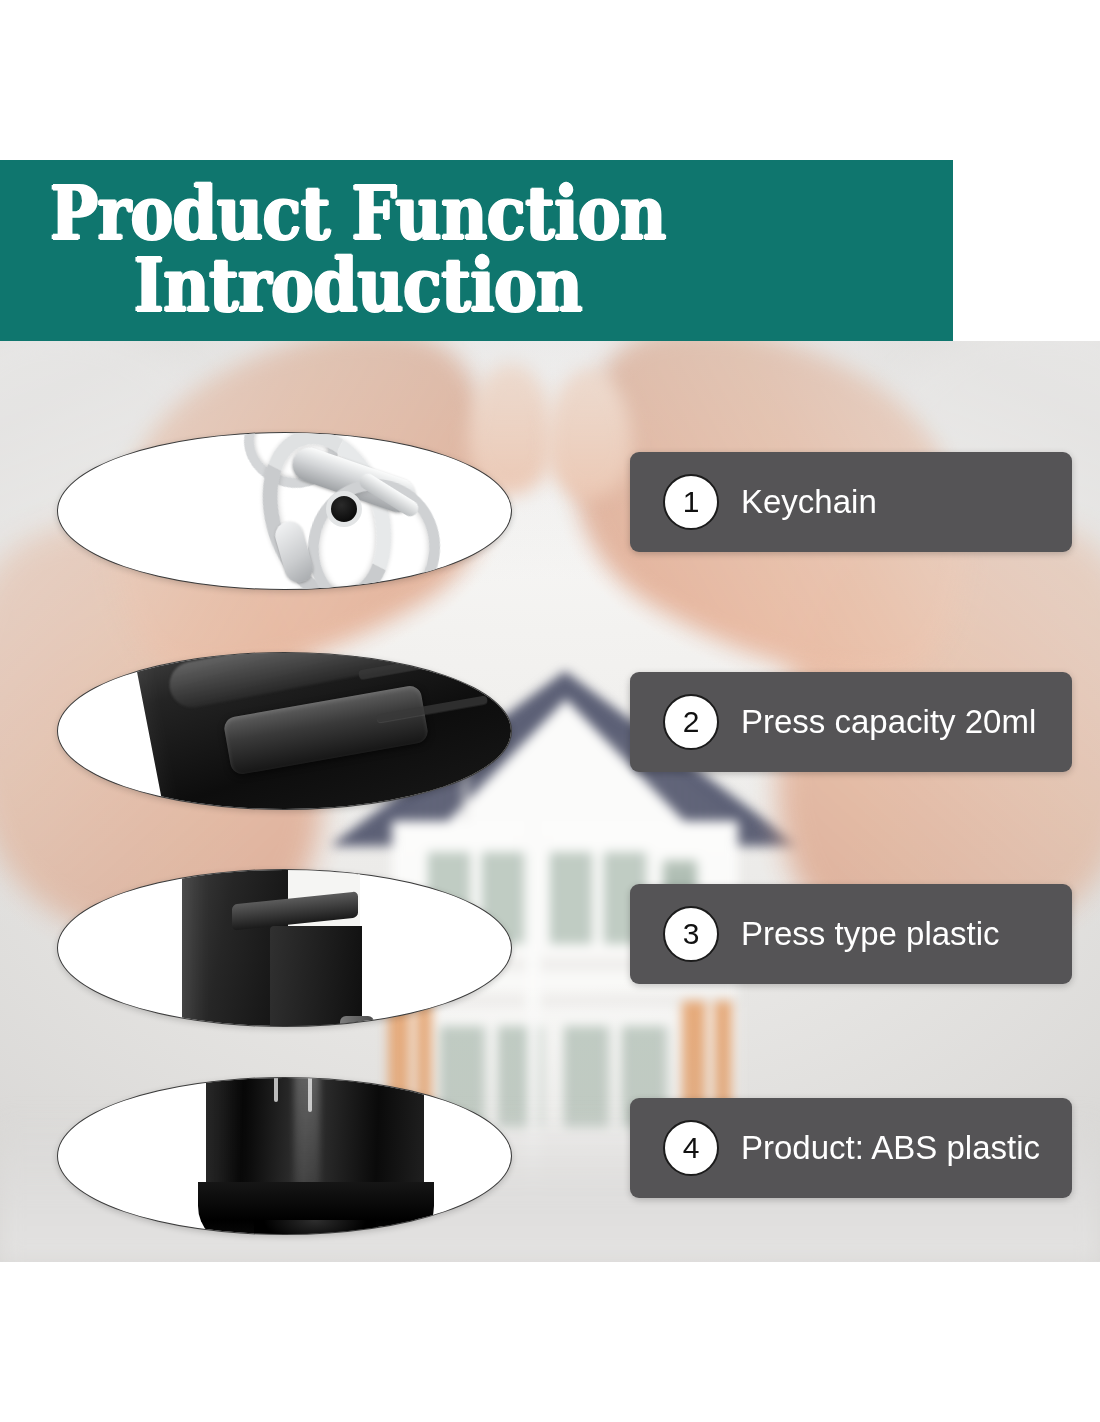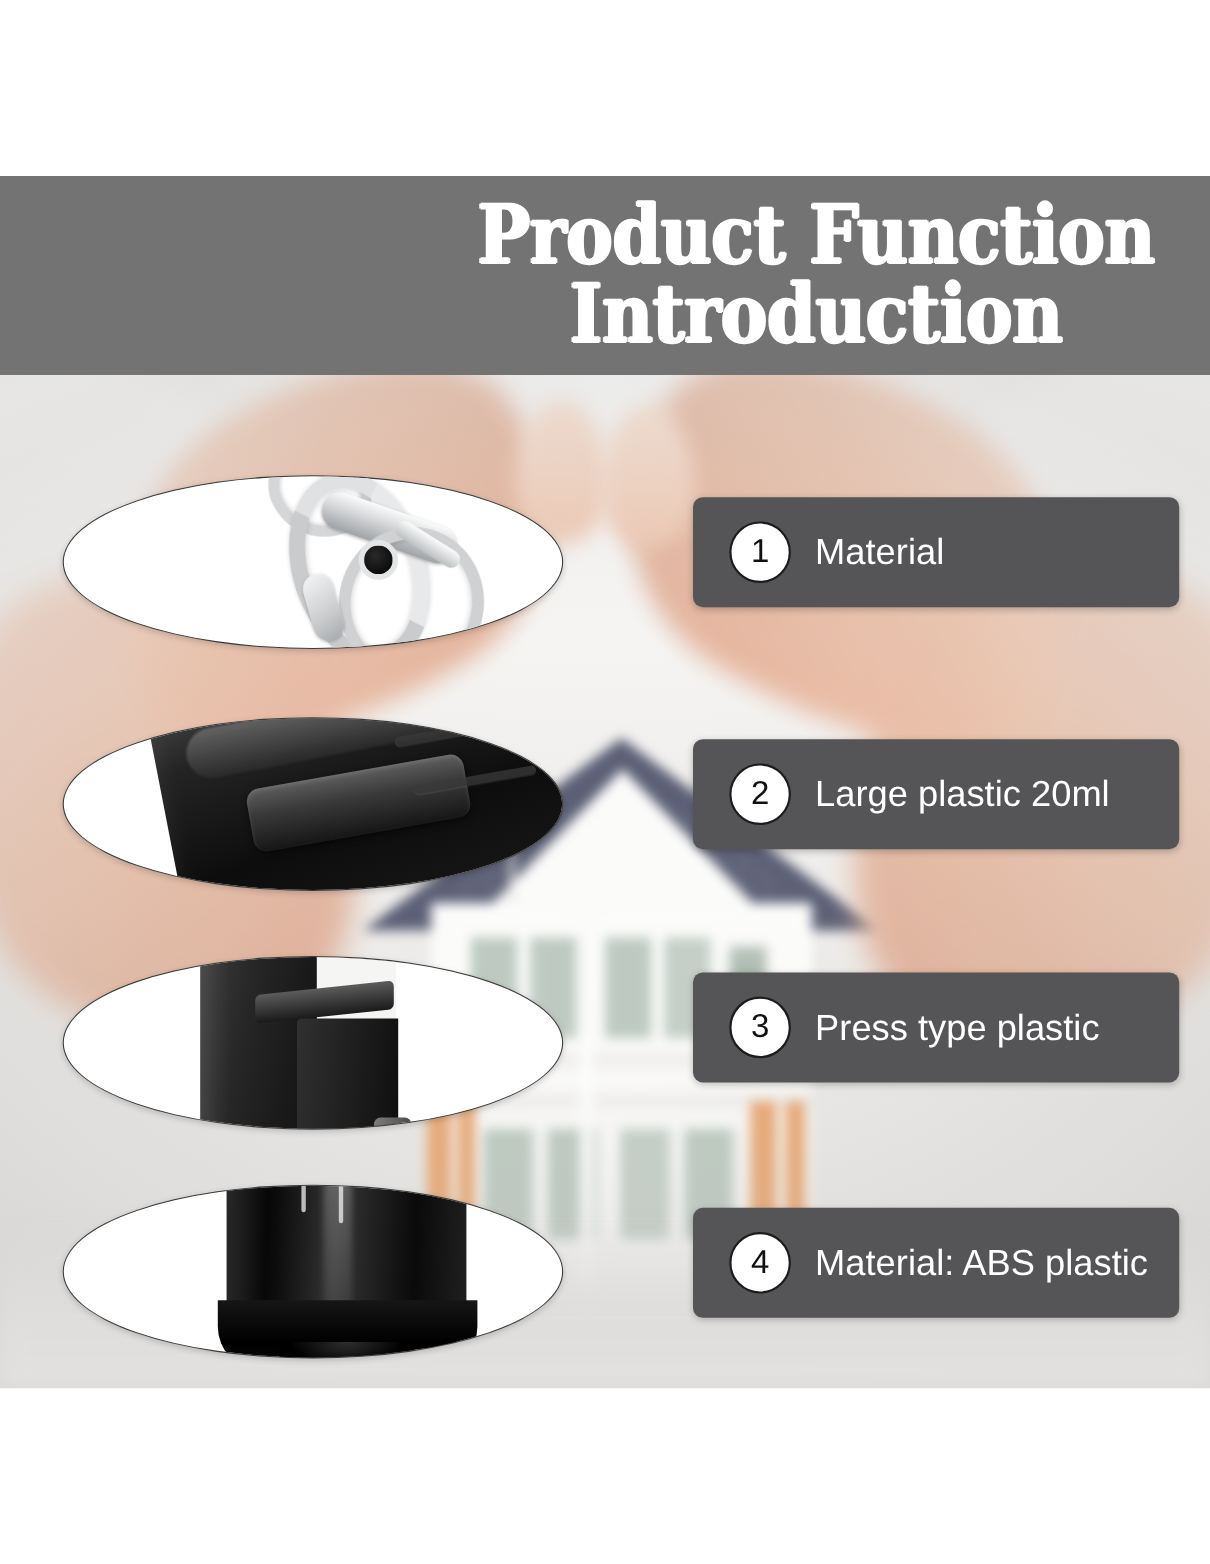"Product Function" .banner { align-items: flex-end -> flex-start; background: #737373 -> #0f766e; width: 1100px -> 953px }
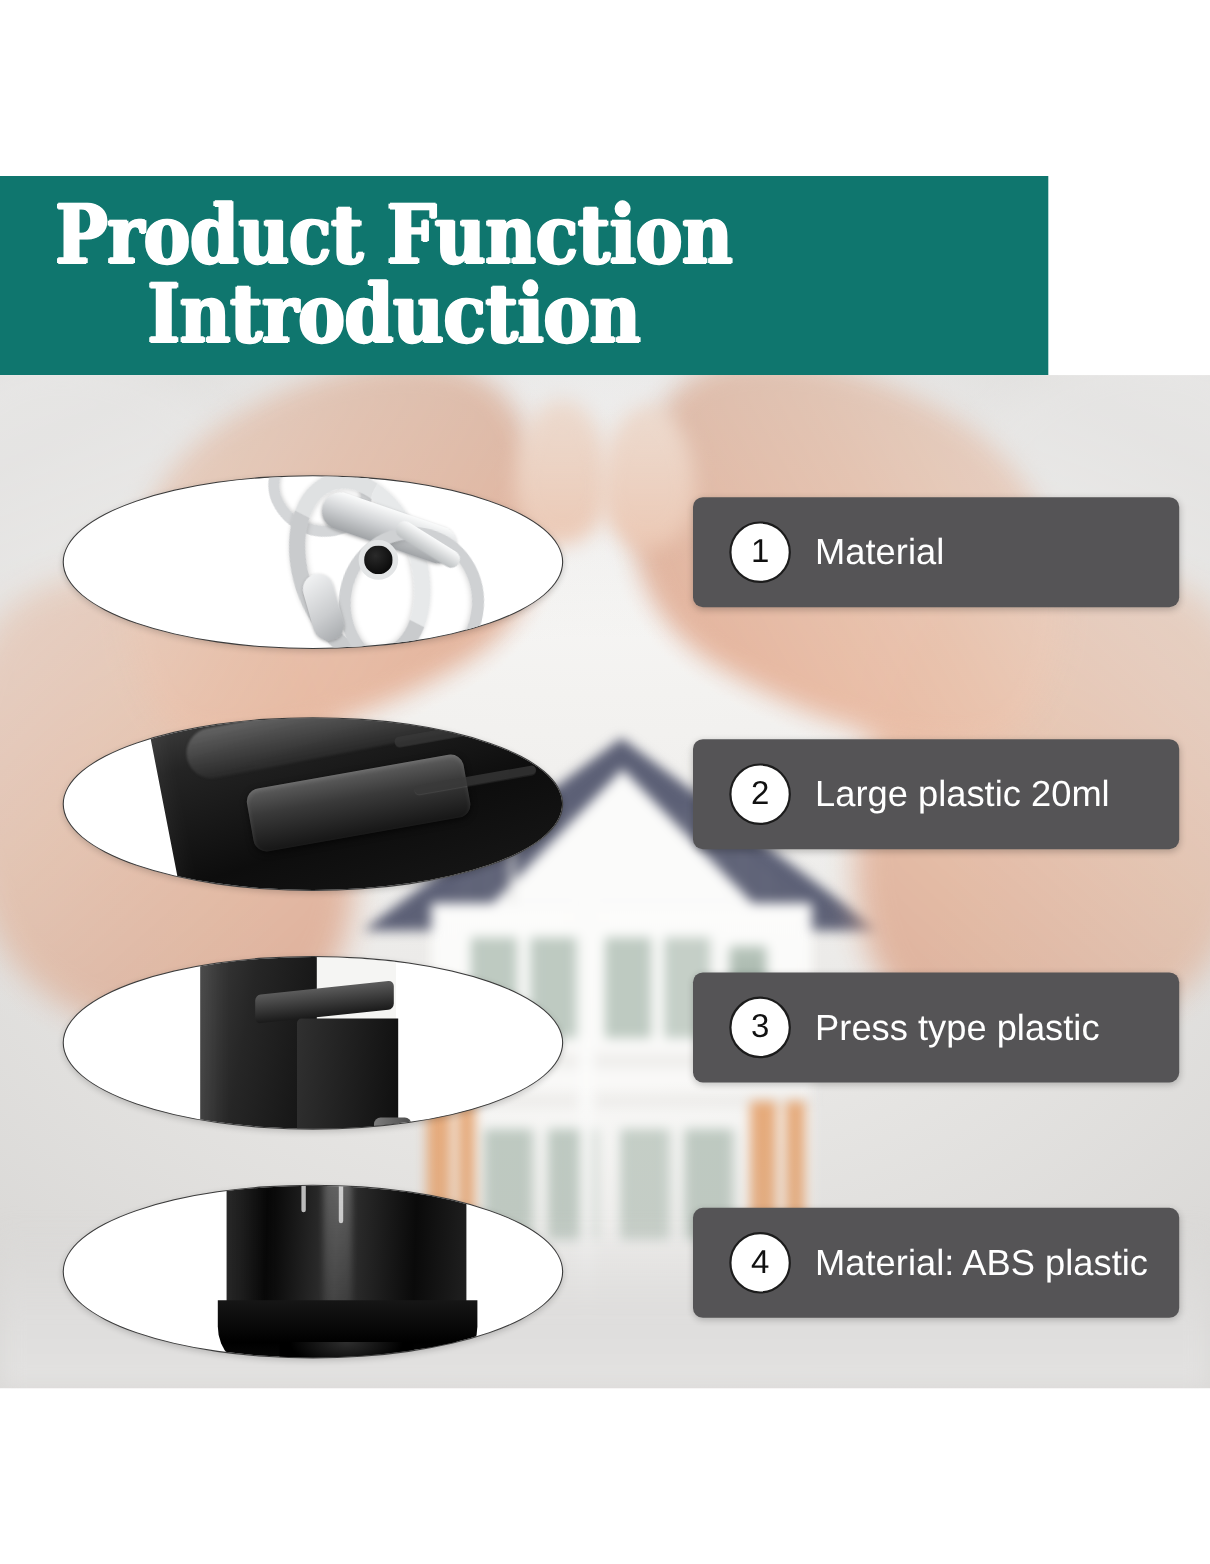"Material" div.pill-text { text: Material -> Keychain }
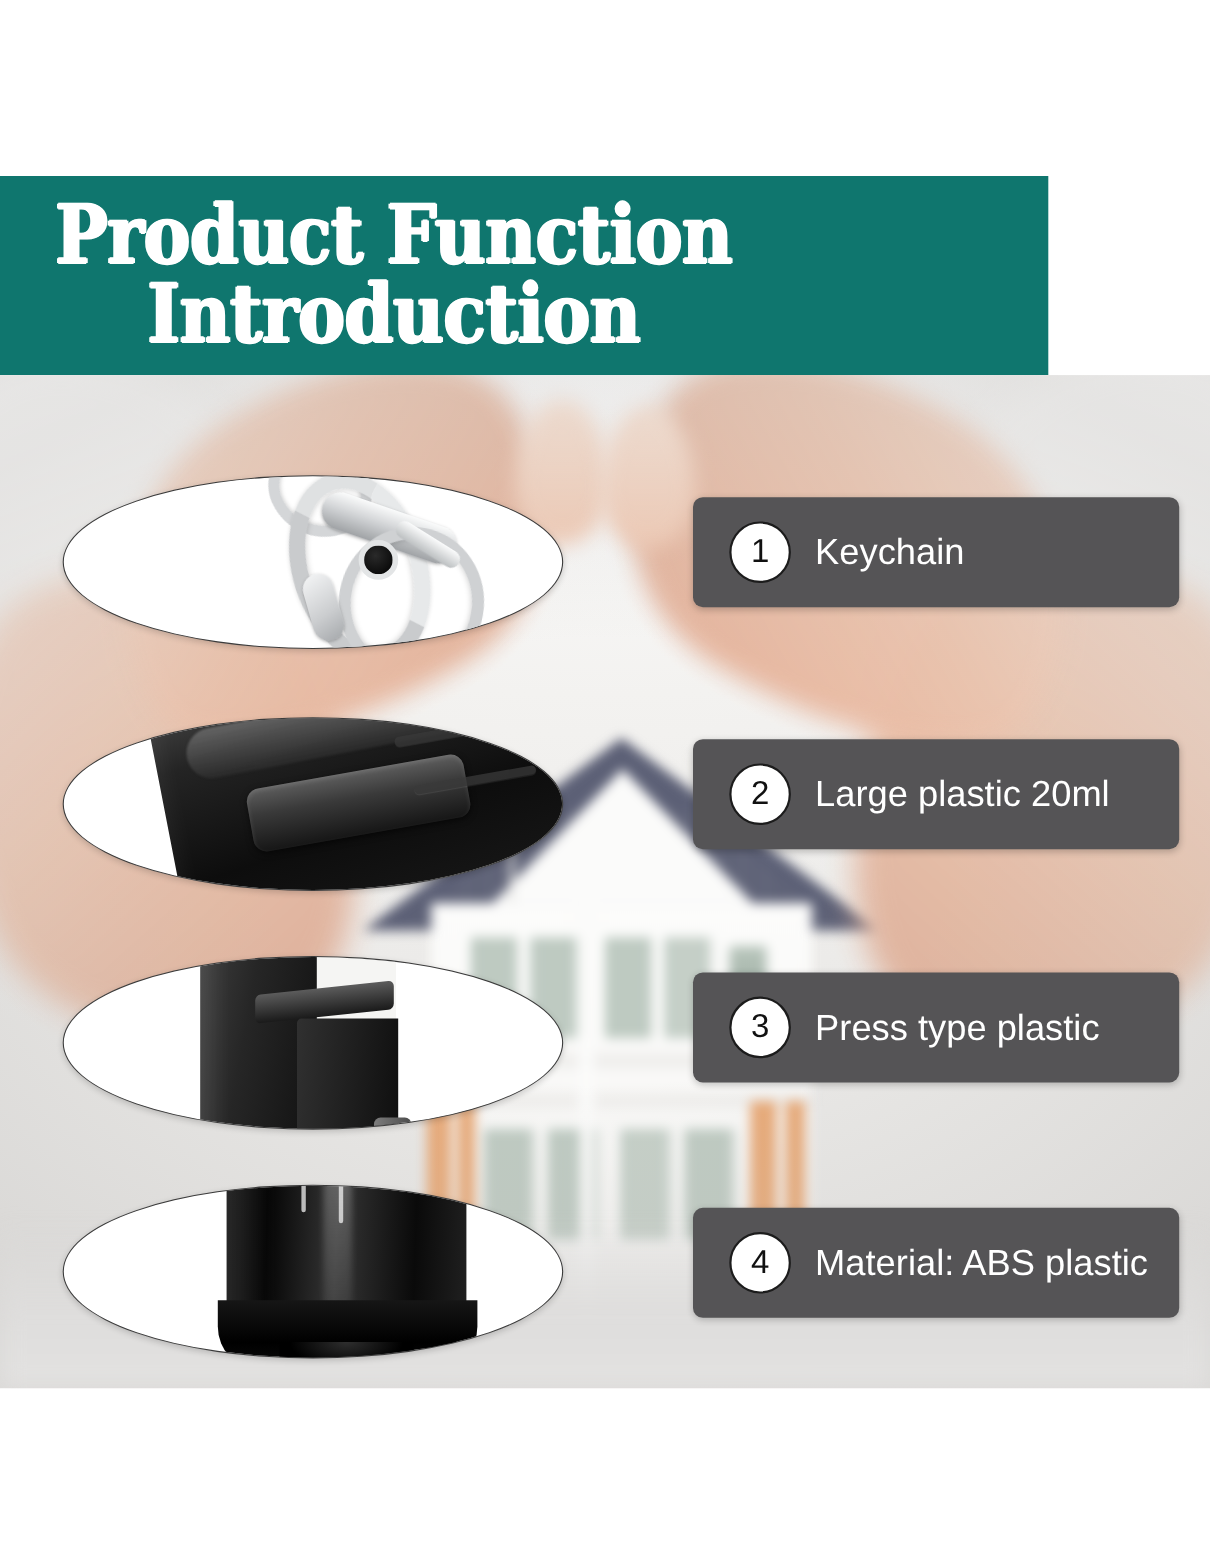"Large plastic 20ml" div.pill-text { text: Large plastic -> Press capacity }
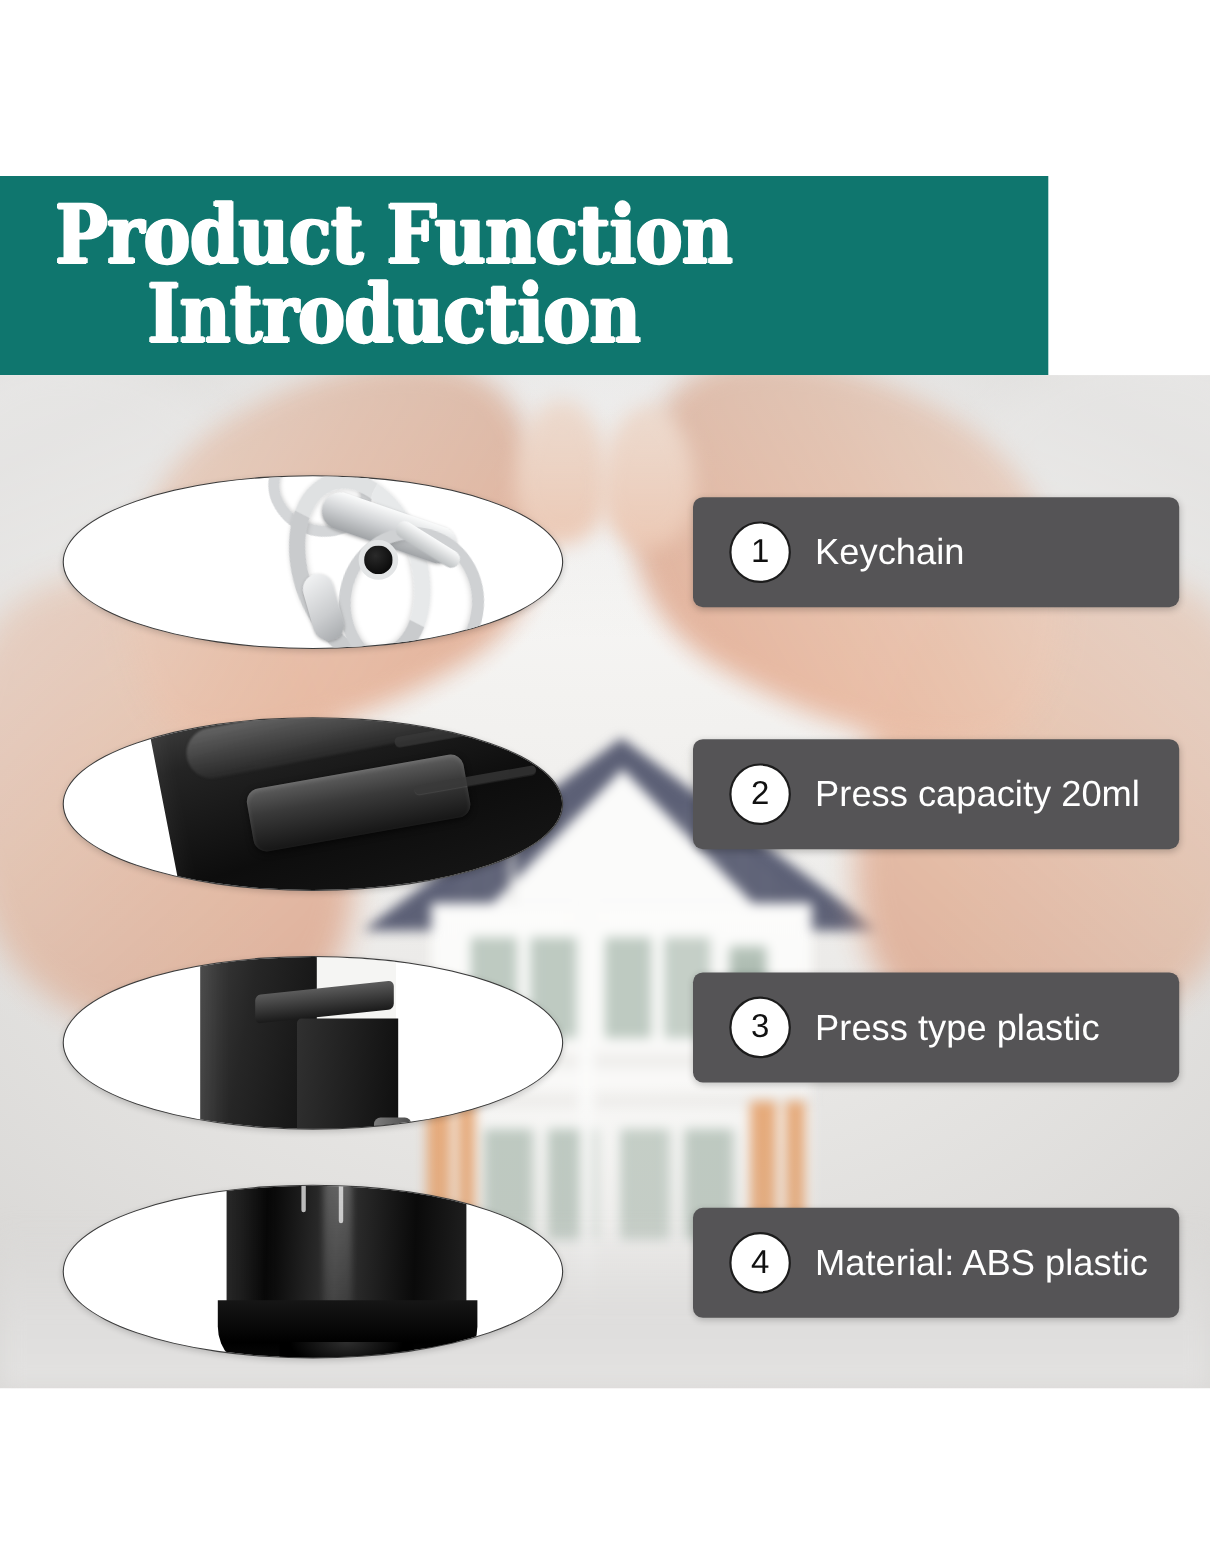"Material: ABS plastic" div.pill-text { text: Material -> Product }
